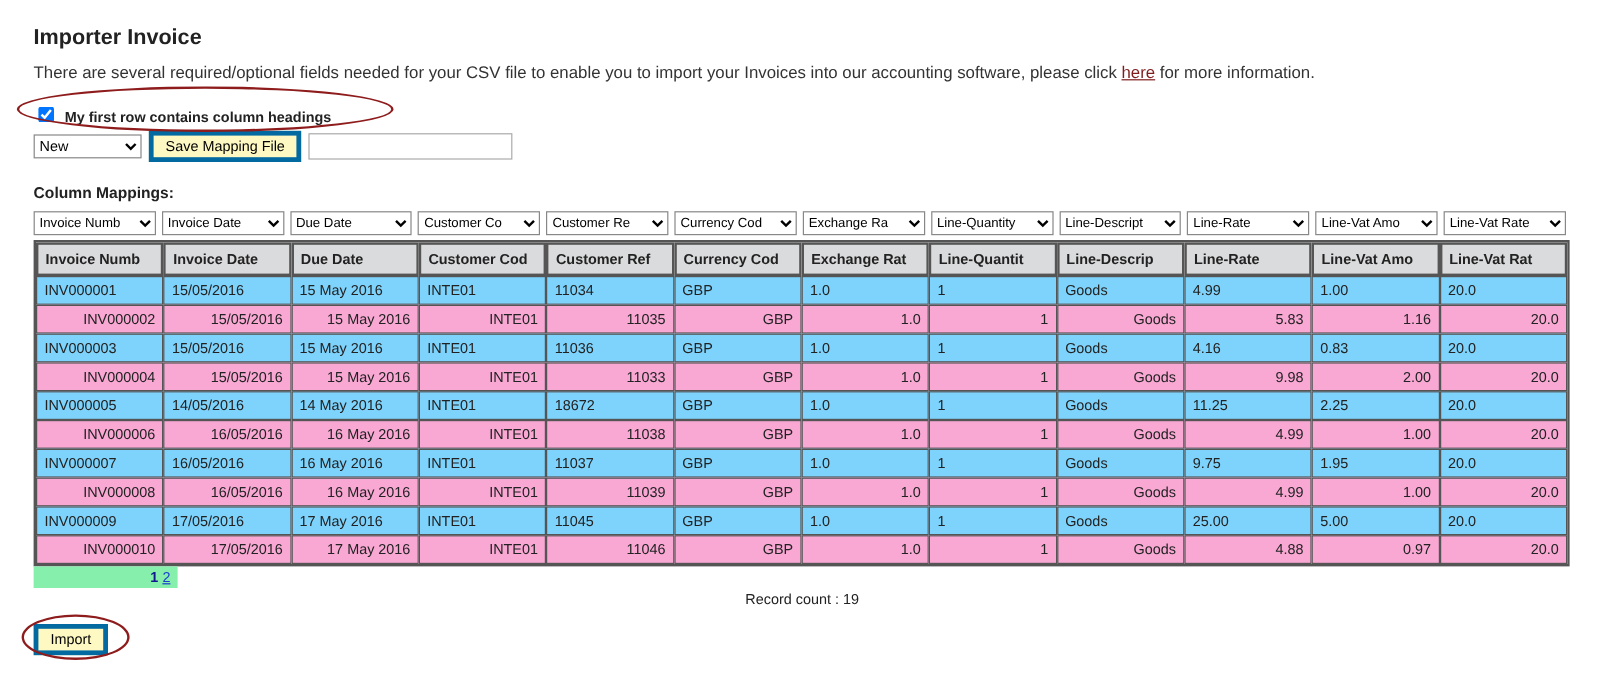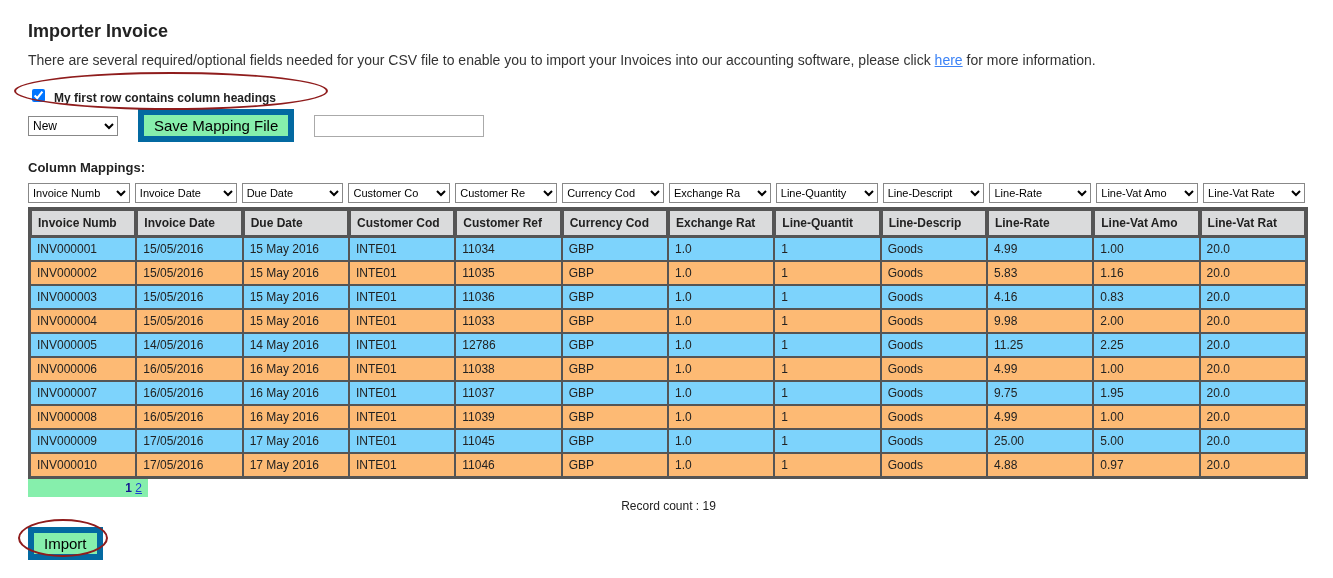"here" .intro a { color: #3b82f6 -> #7f1d1d }
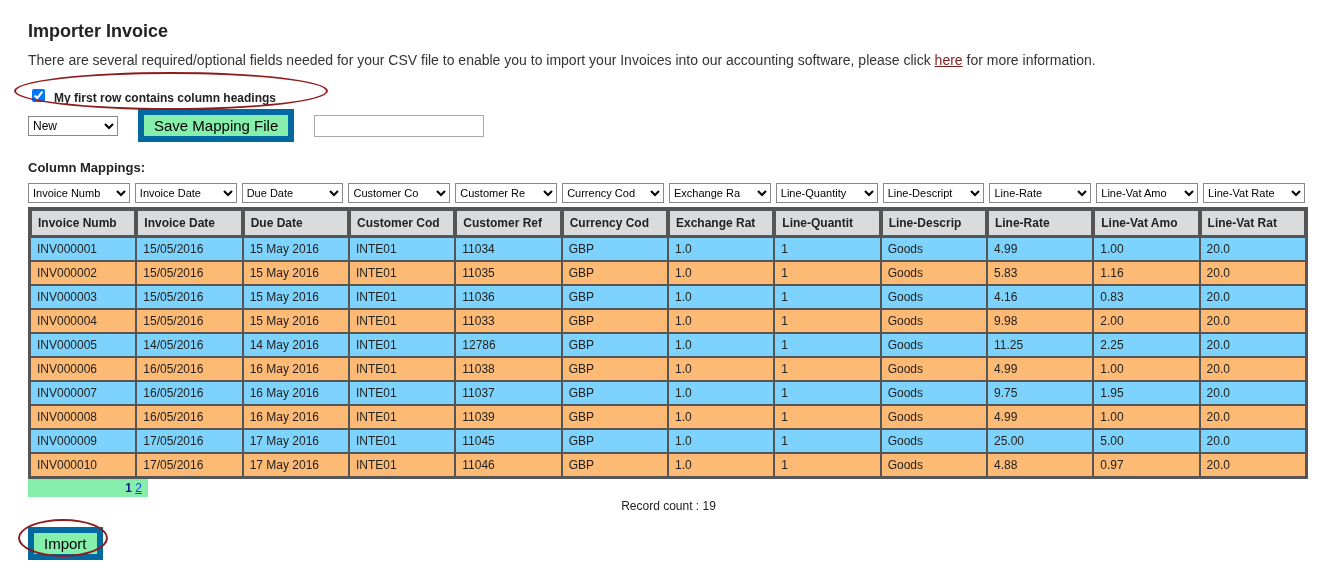"New" .controls-row { gap: 20px -> 6px }
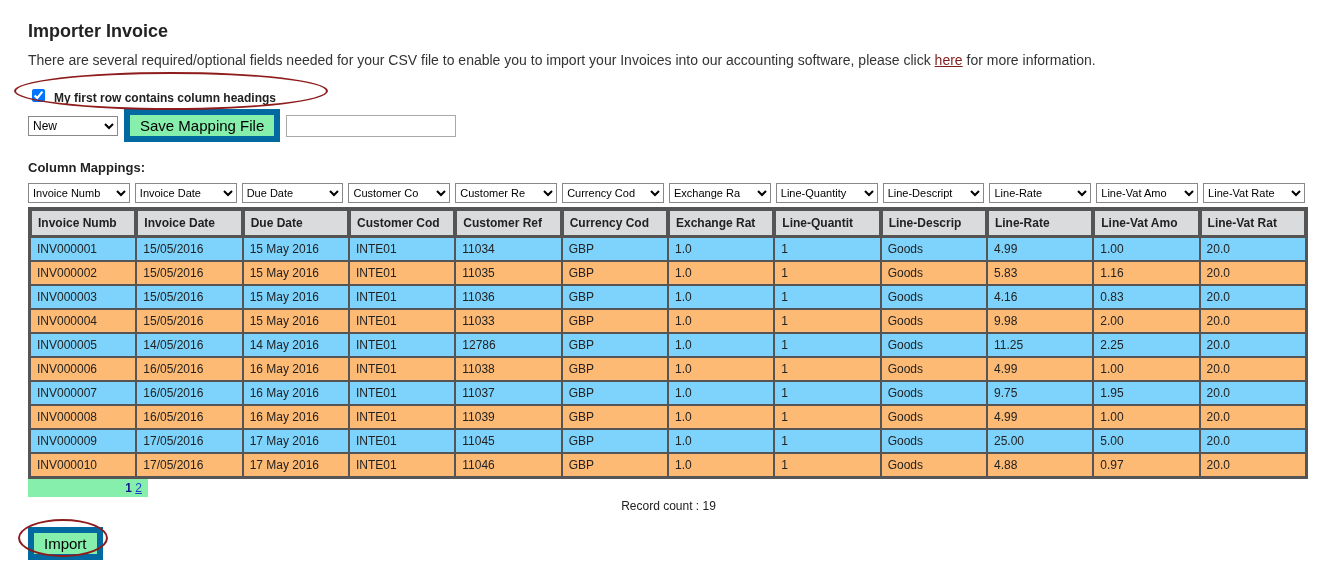"Save Mapping File" .btn { background: #86efac -> #fef9c3; border: 6px solid #0369a1 -> 4px solid #0369a1; font-size: 15px -> 12px }
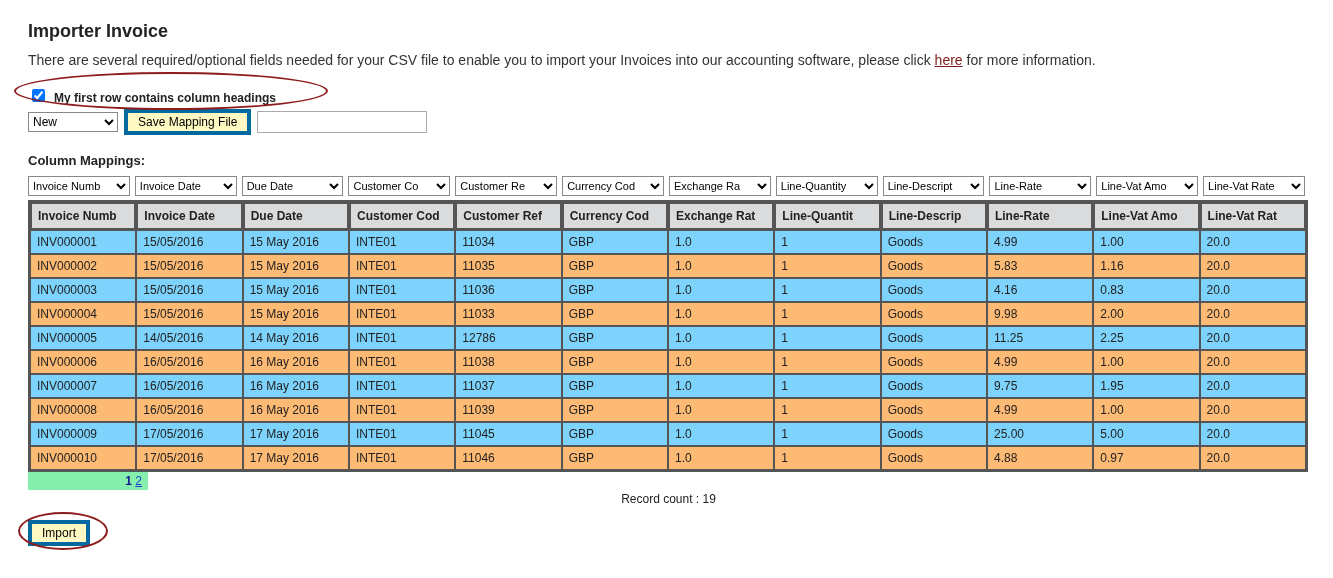"INV000002" table.data tbody tr.even td { background: #fdba74 -> #f9a8d4; text-align: none -> right }
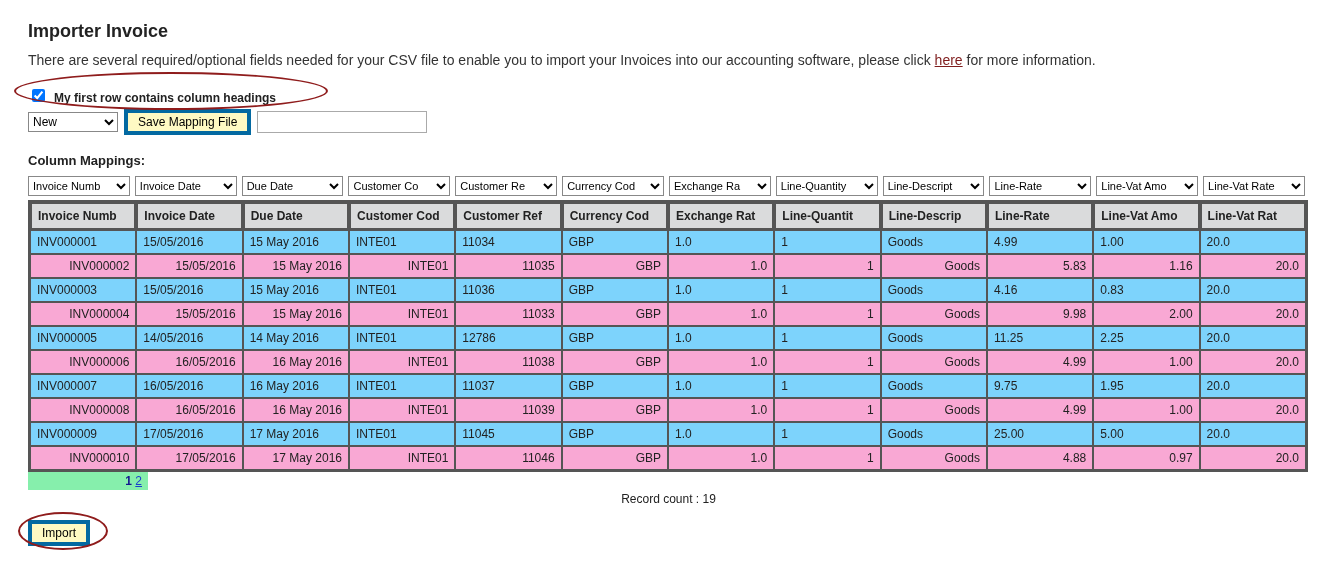"12786" td { text: 12786 -> 18672 }
